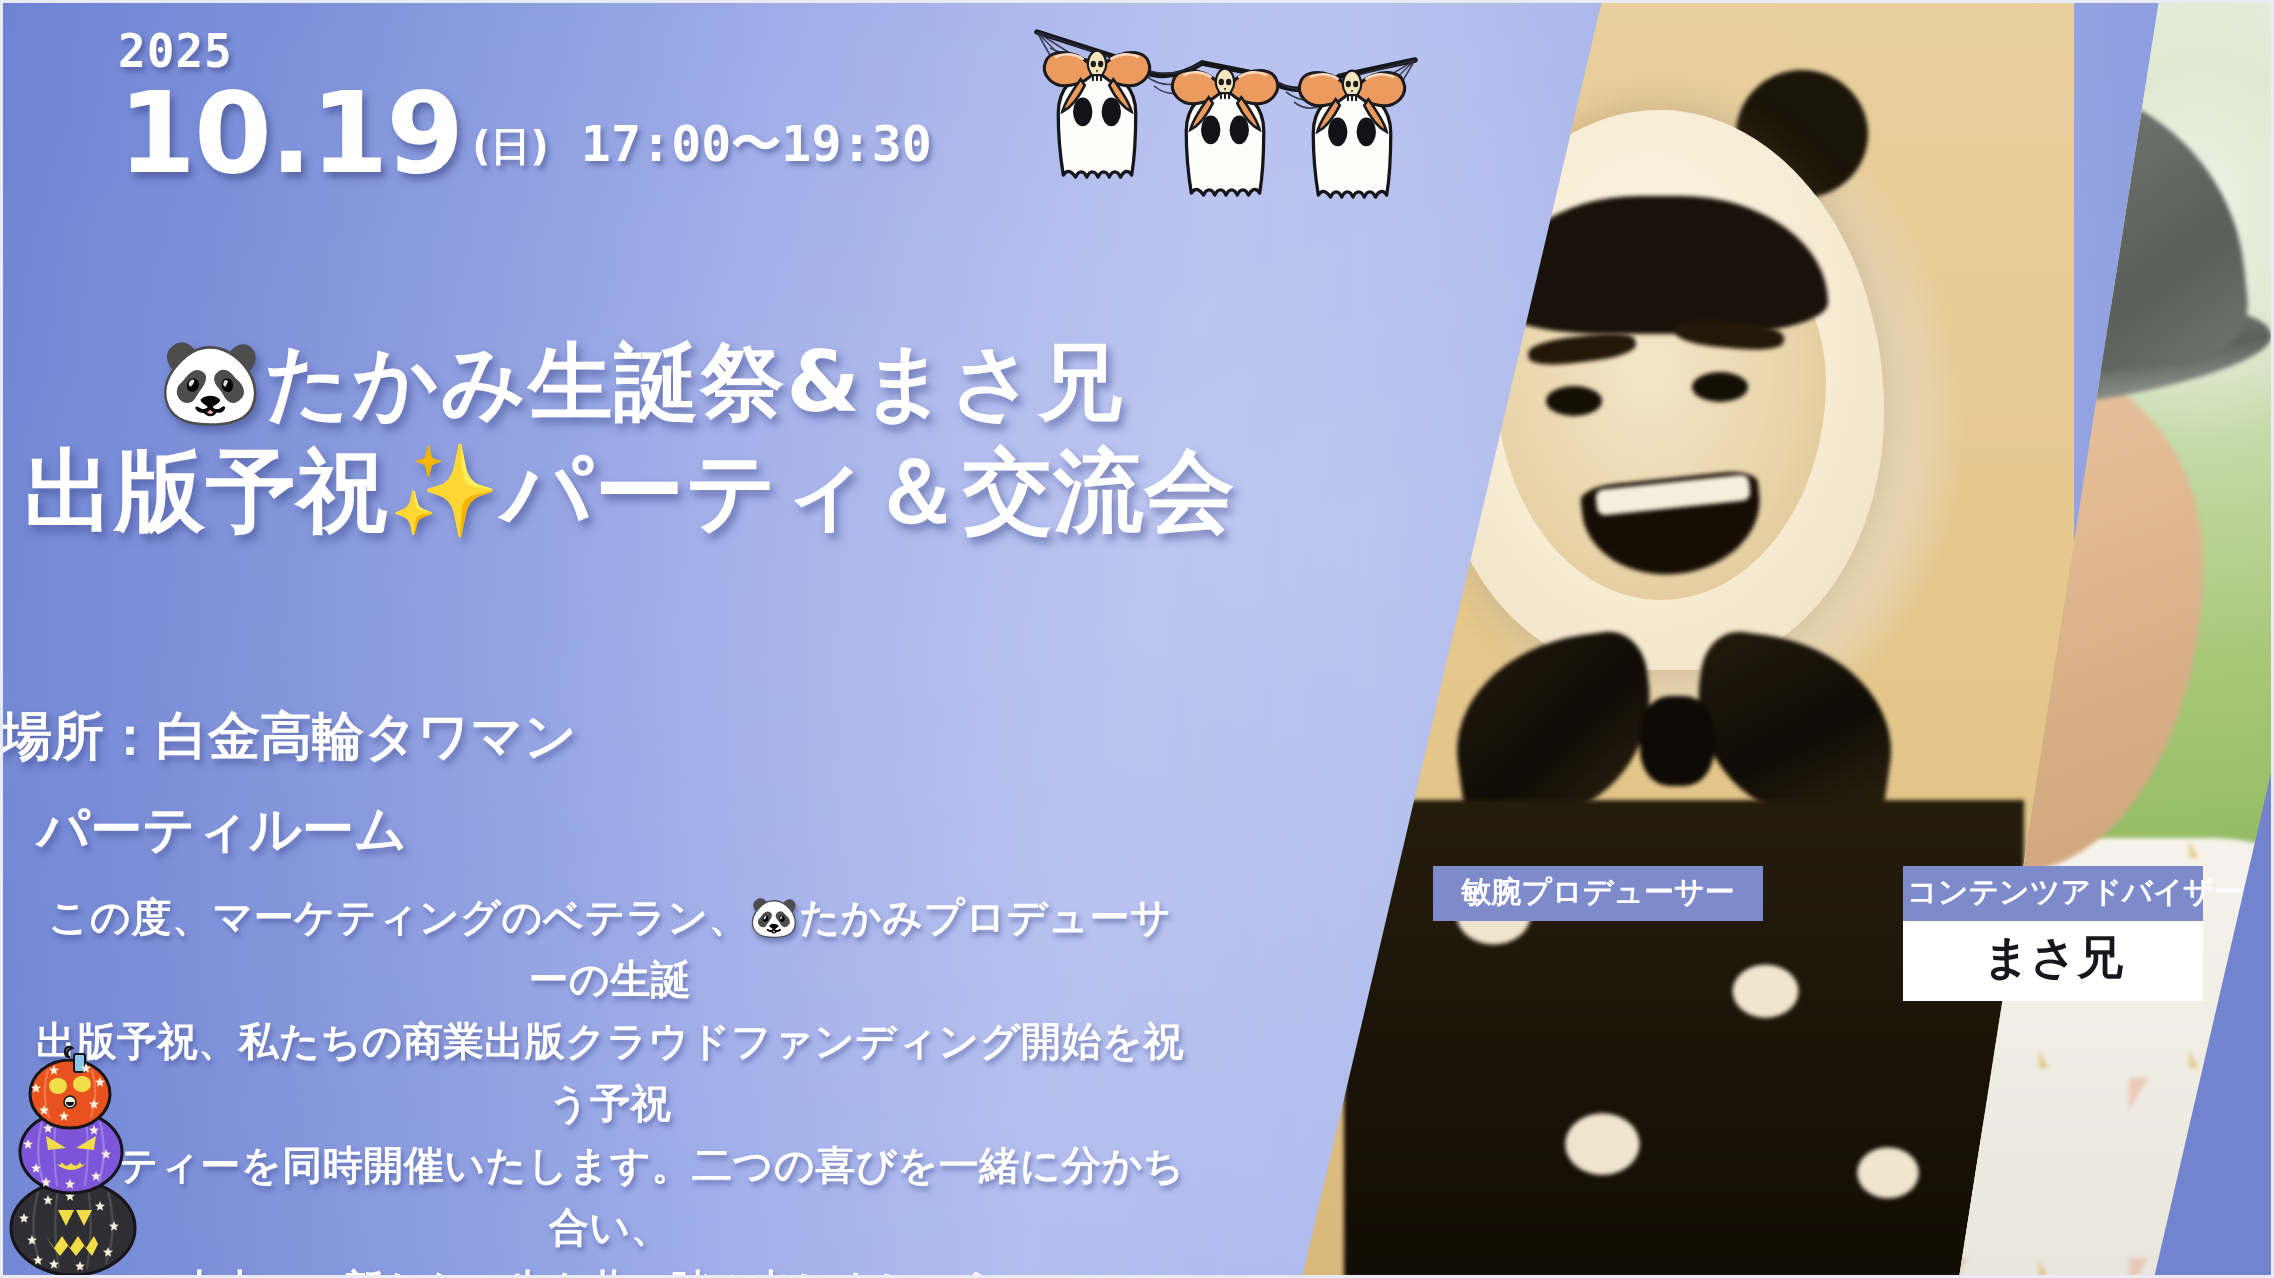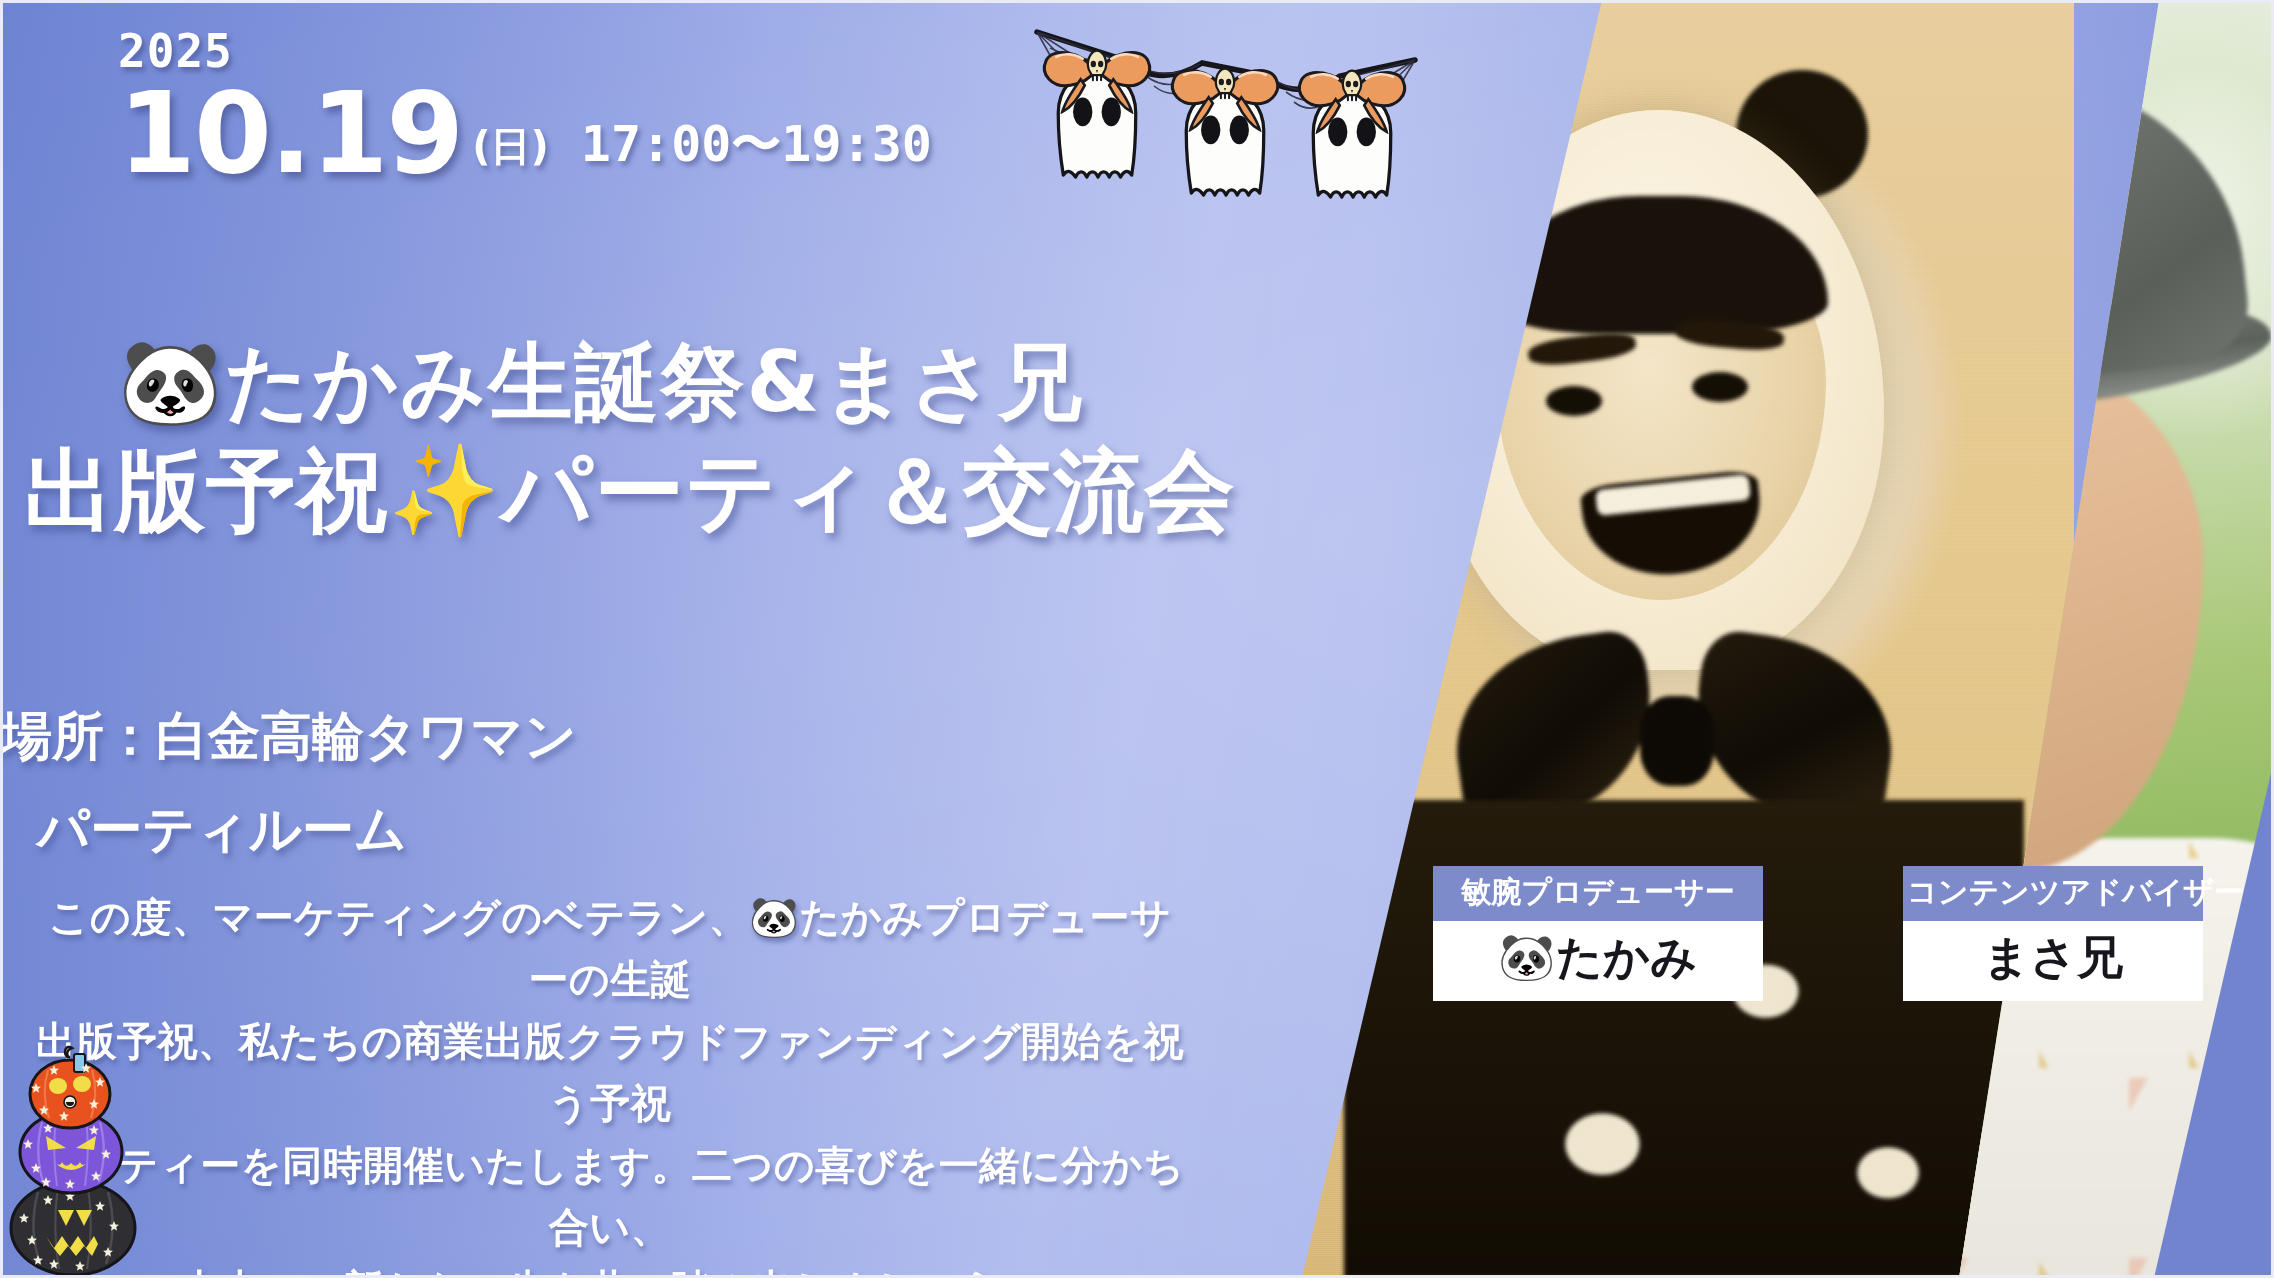"🐼たかみ生誕祭&まさ兄" .title-line.l1 { margin-left: none -> 40px }
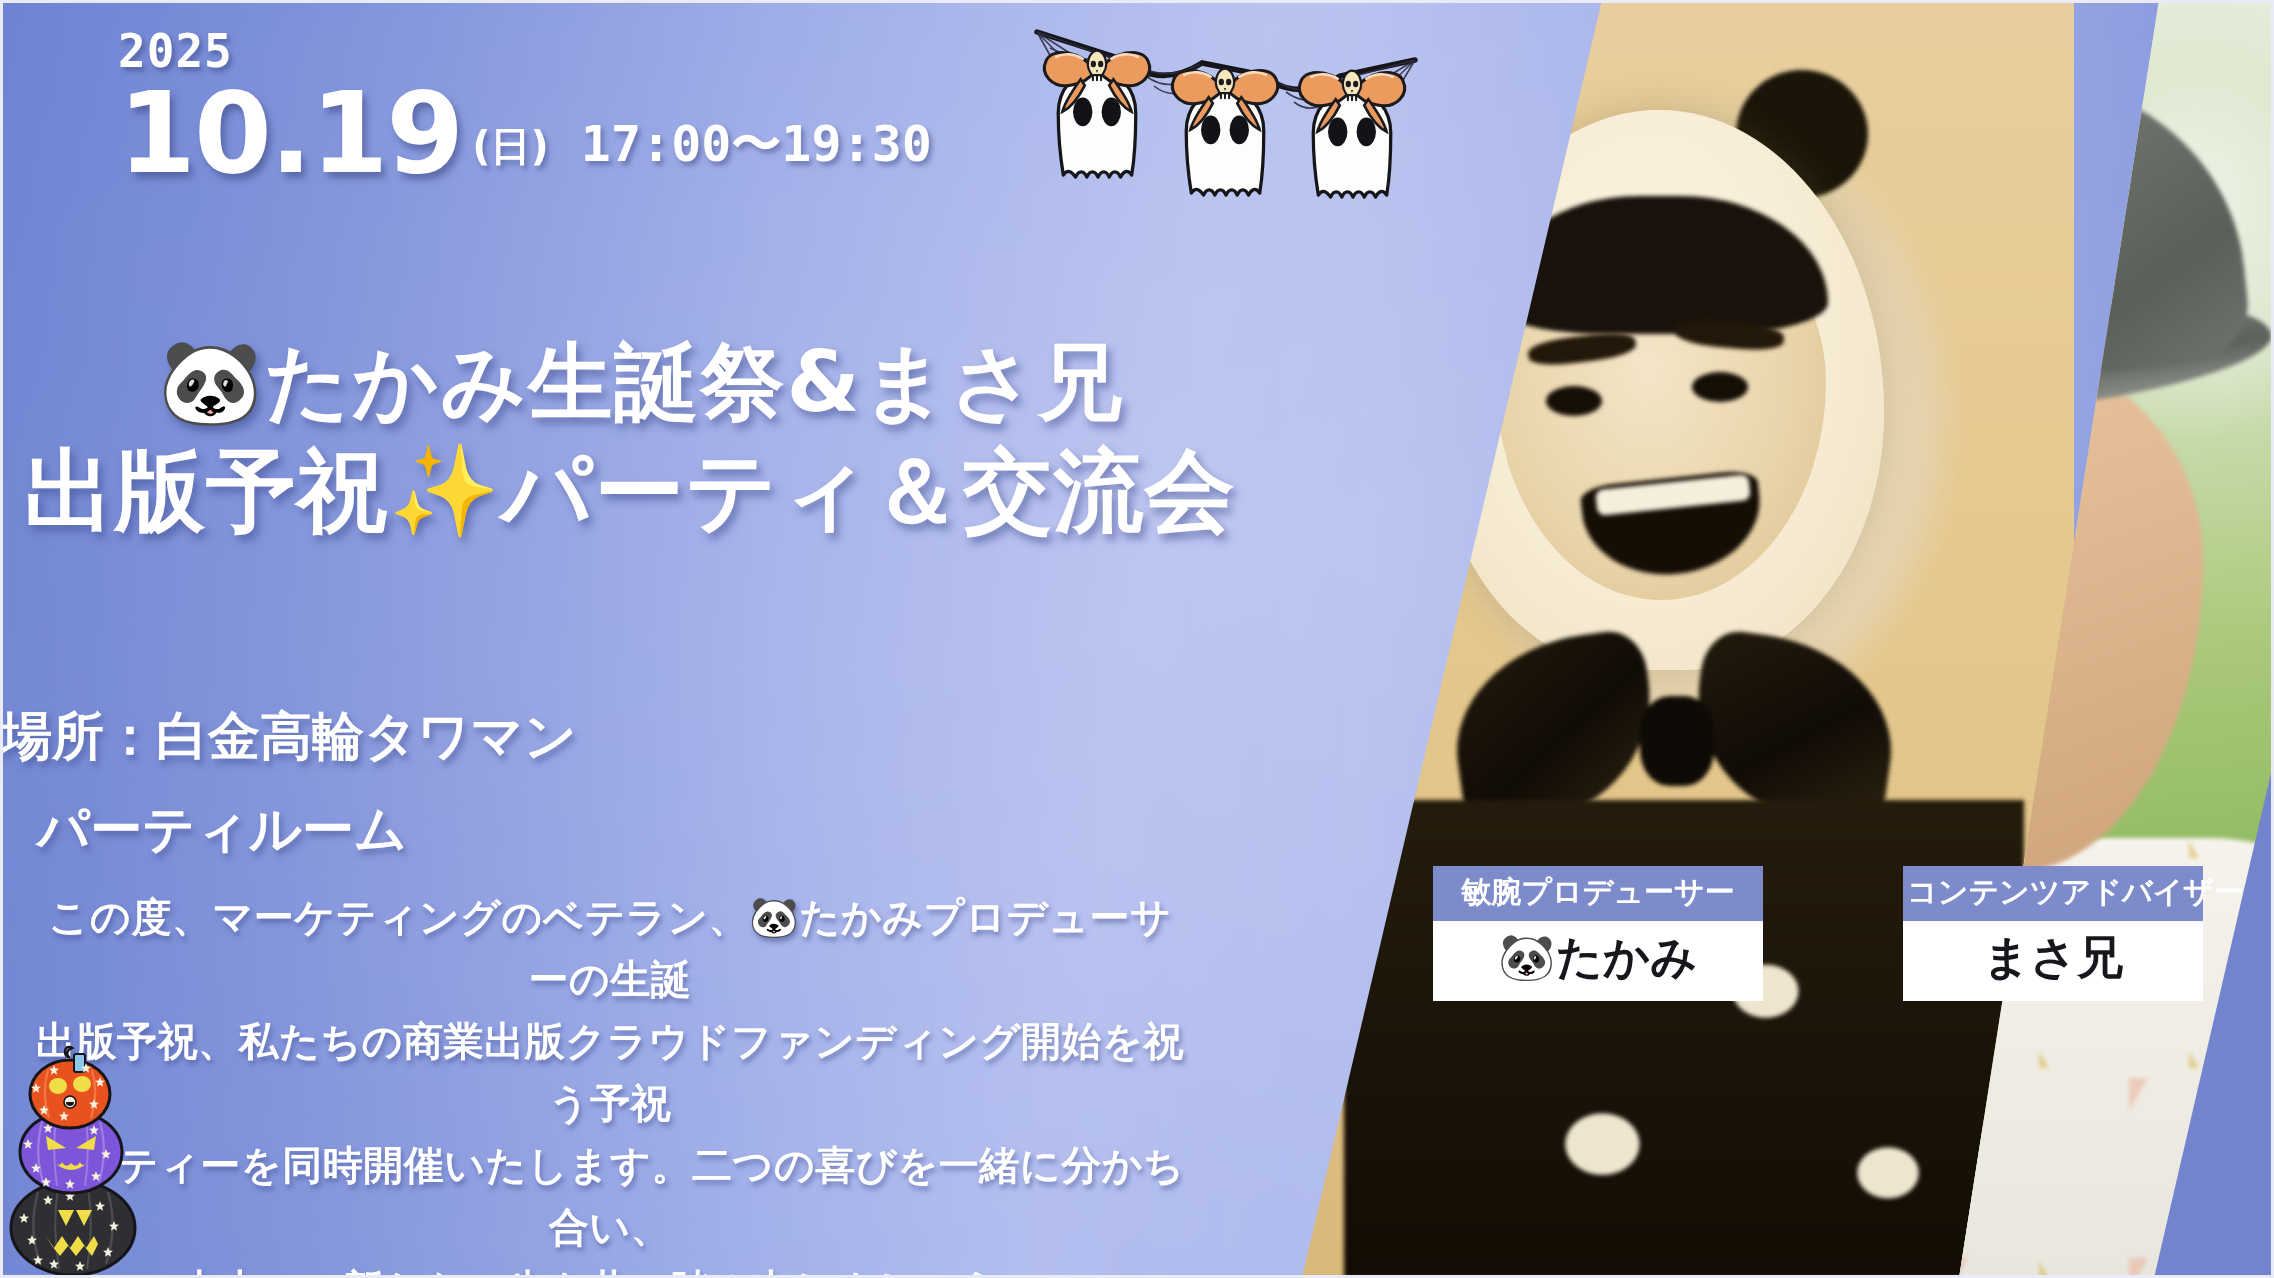"🐼たかみ" div.cap-name { html: <div>🐼たかみ</div> -> none }
